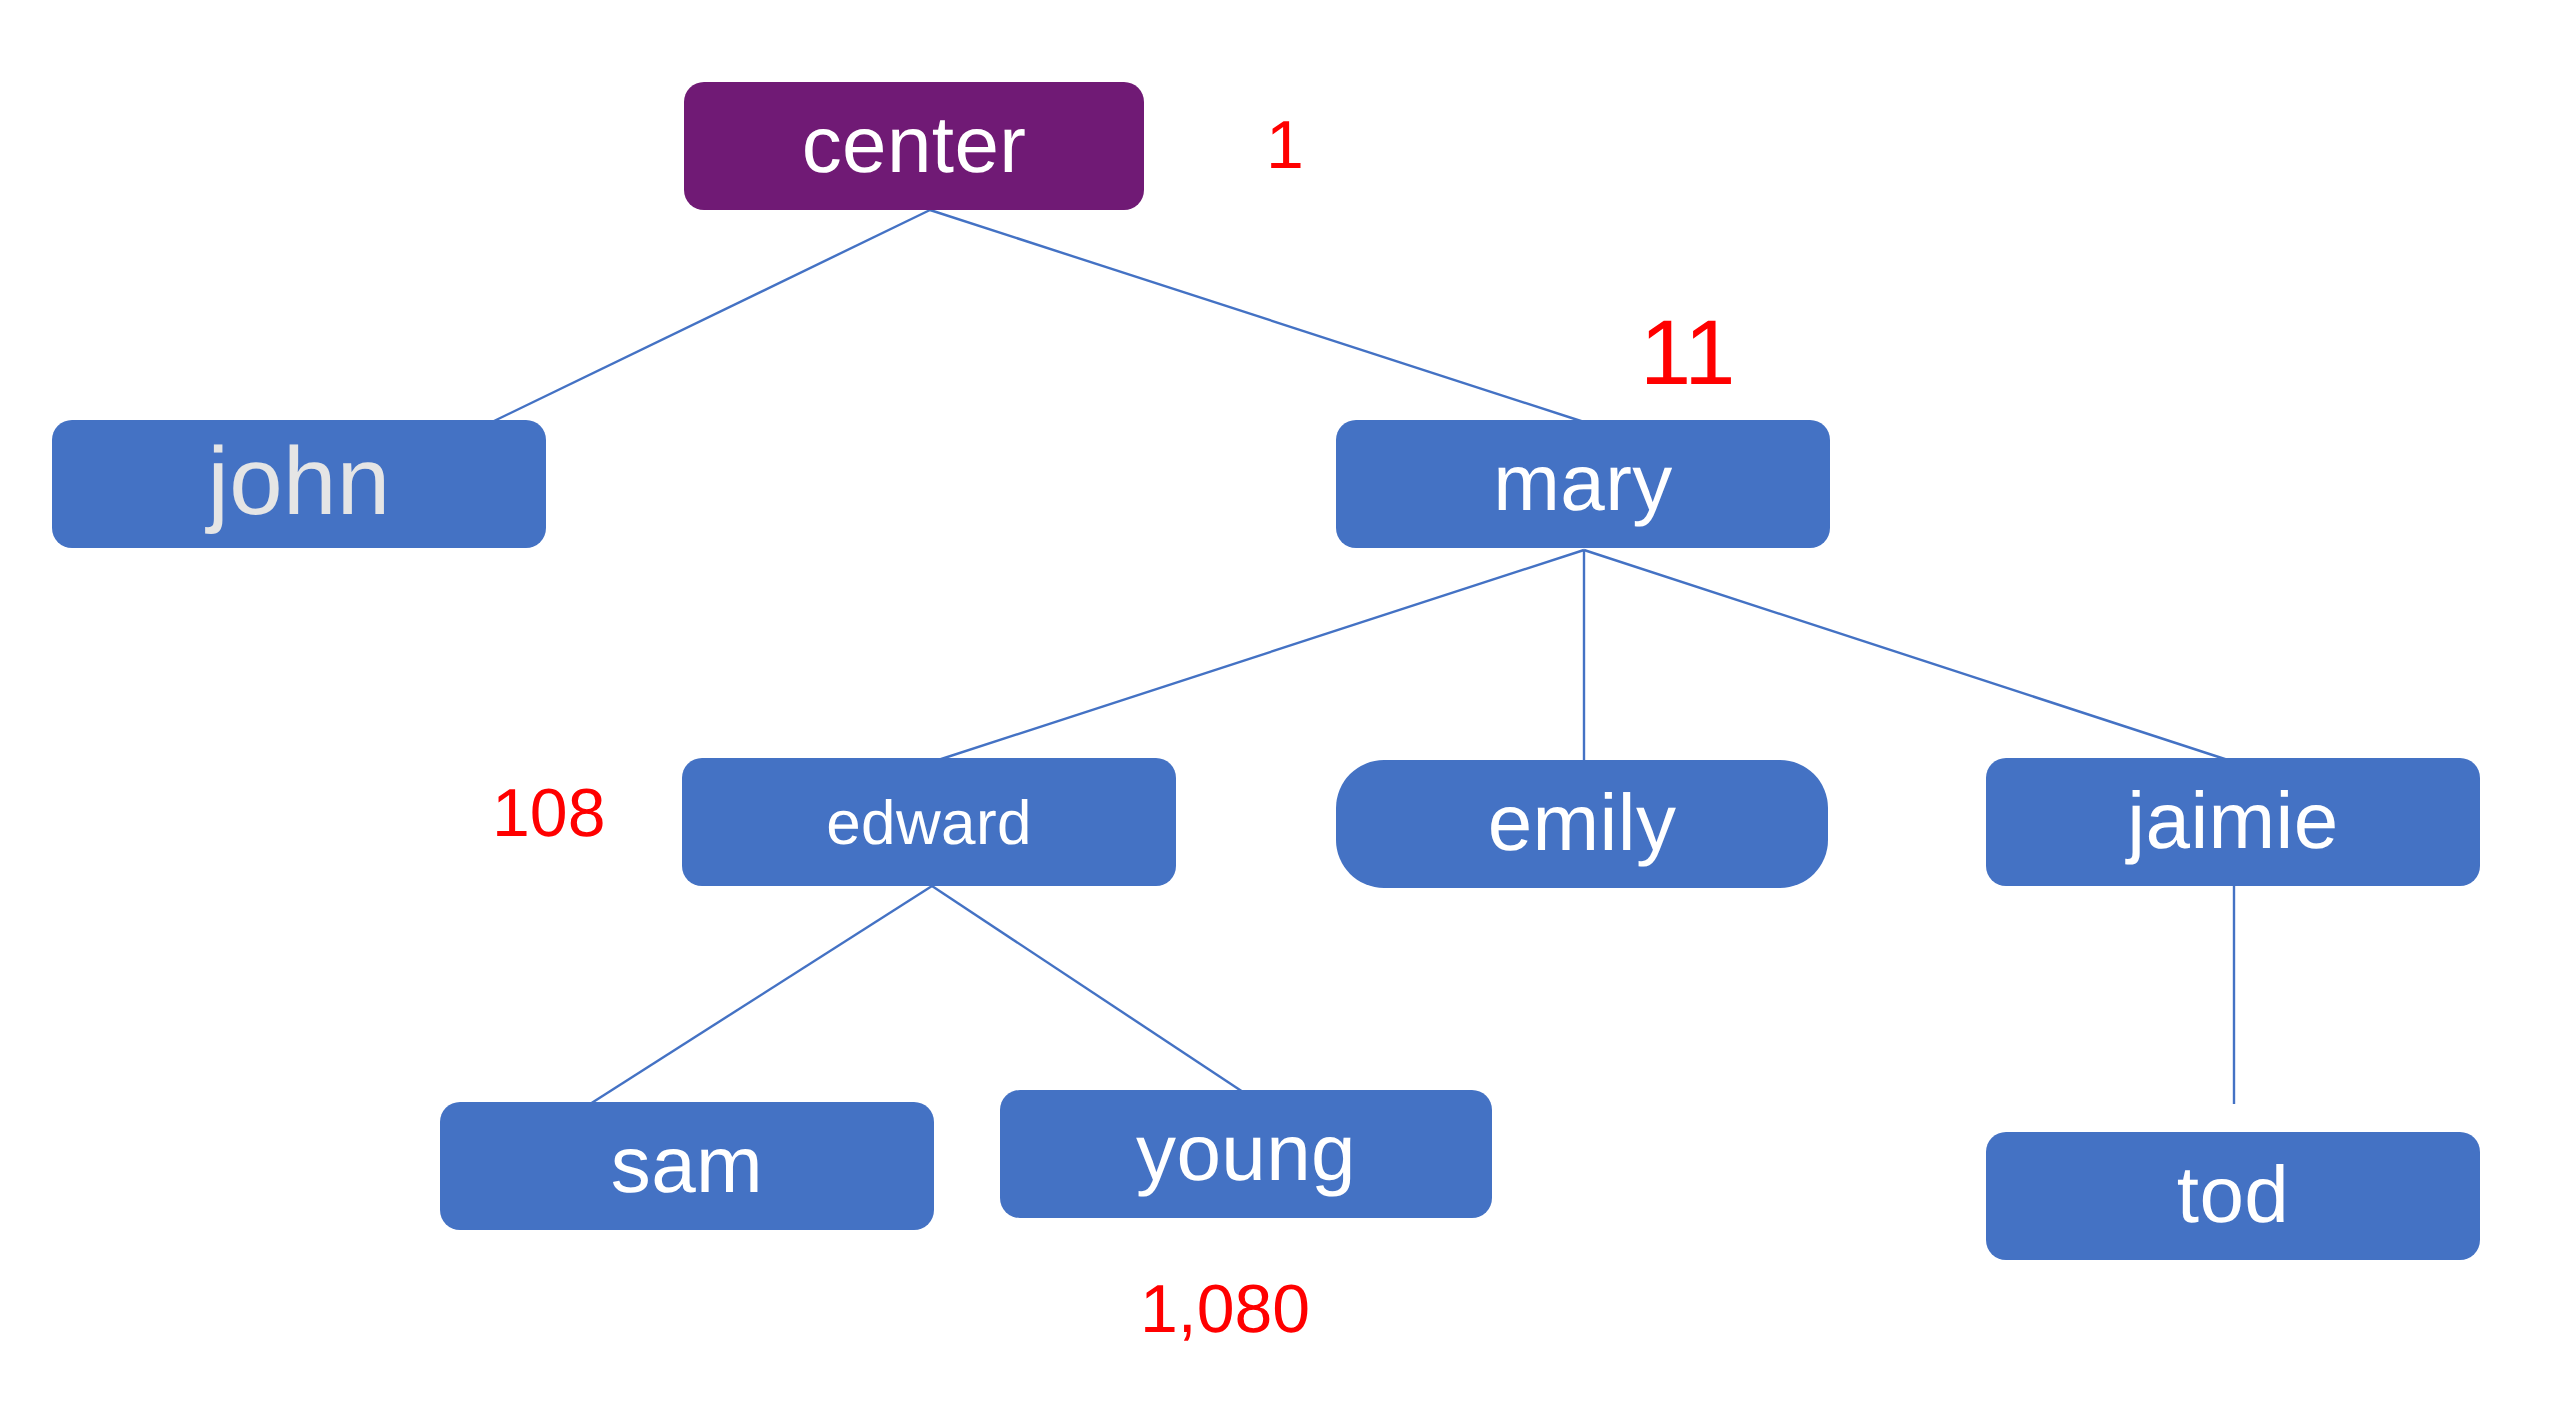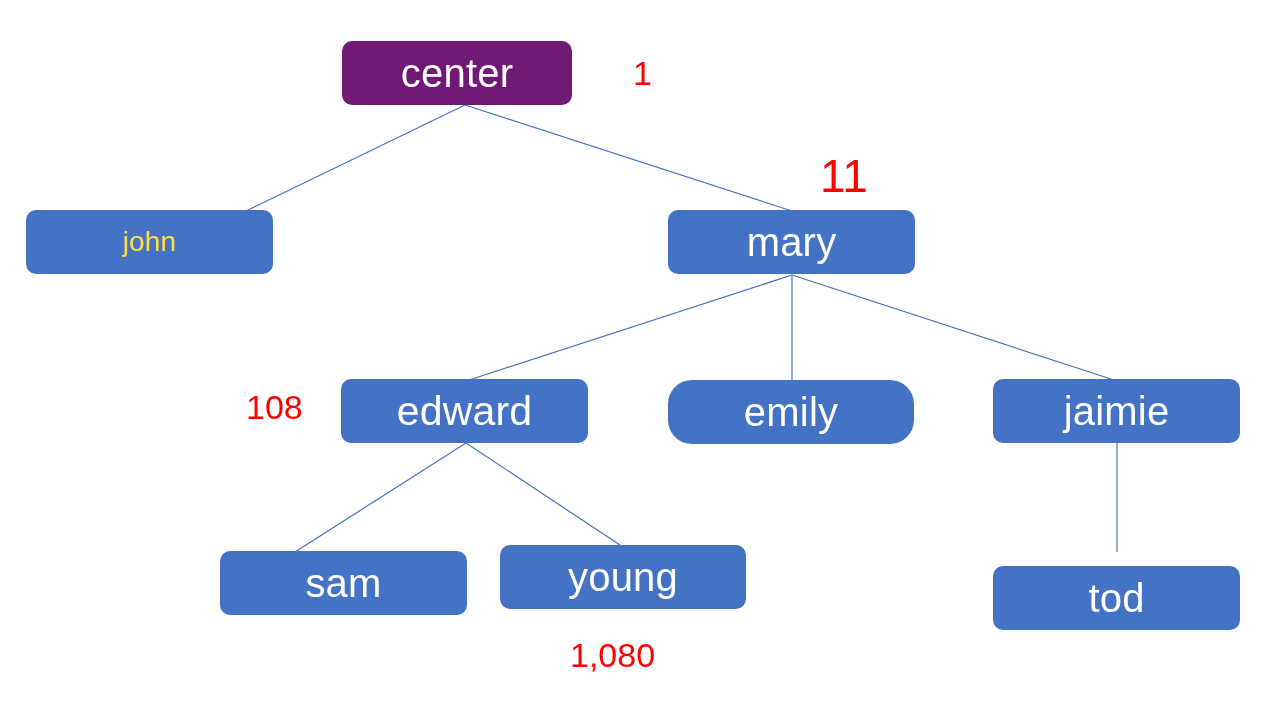"john" div.node { color: #fde047 -> #e5e5e5; font-size: 28px -> 48px }
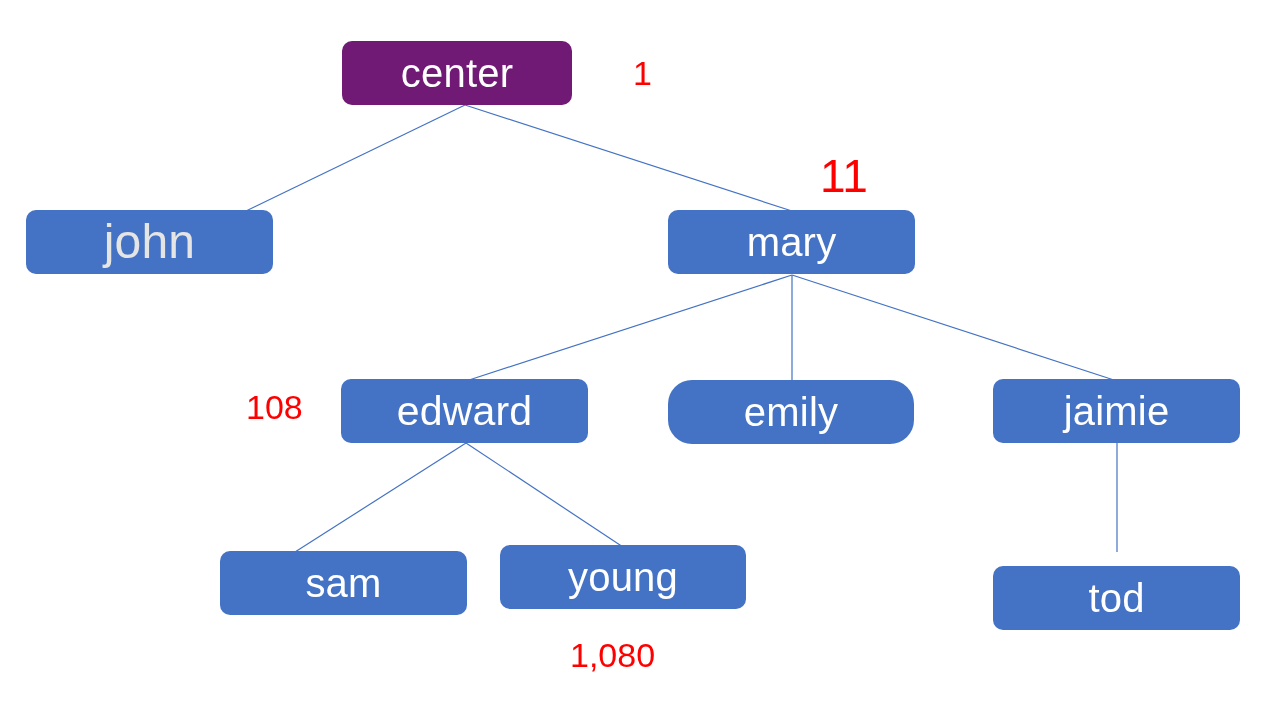"edward" div.node { font-size: 41px -> 31px }
